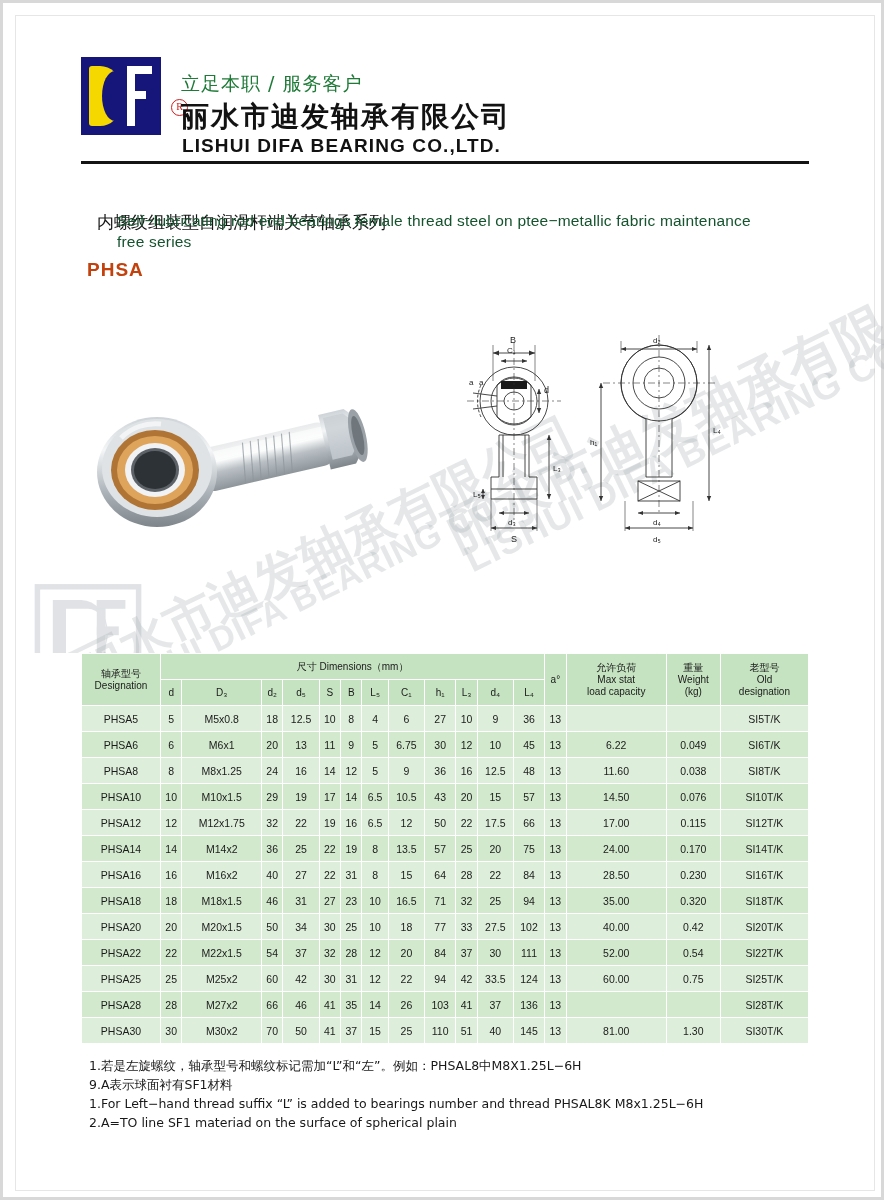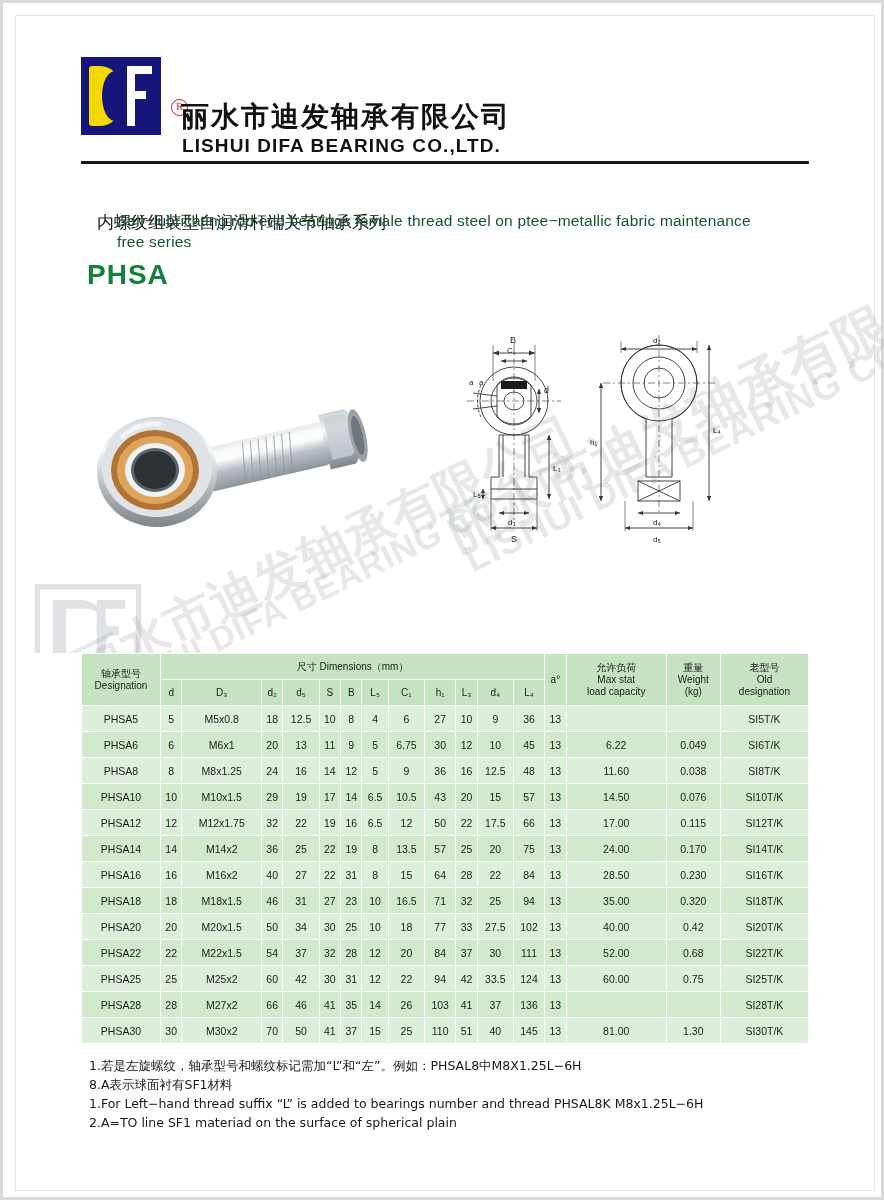"立足本职 / 服务客户" div.slogan { html: none -> <div>立足本职 / 服务客户</div> }
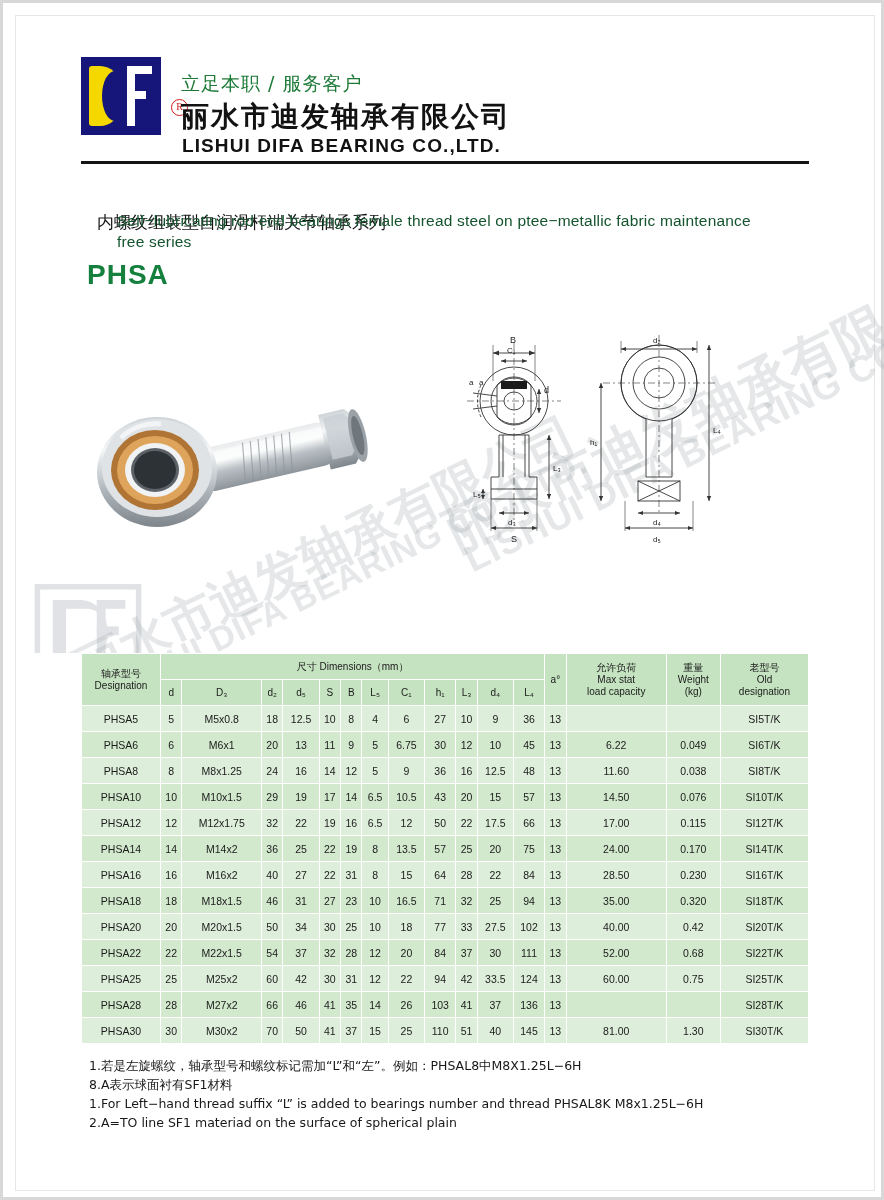"PHSA" .title-code { color: #15803d -> #c2410c; font-size: 28px -> 19px }
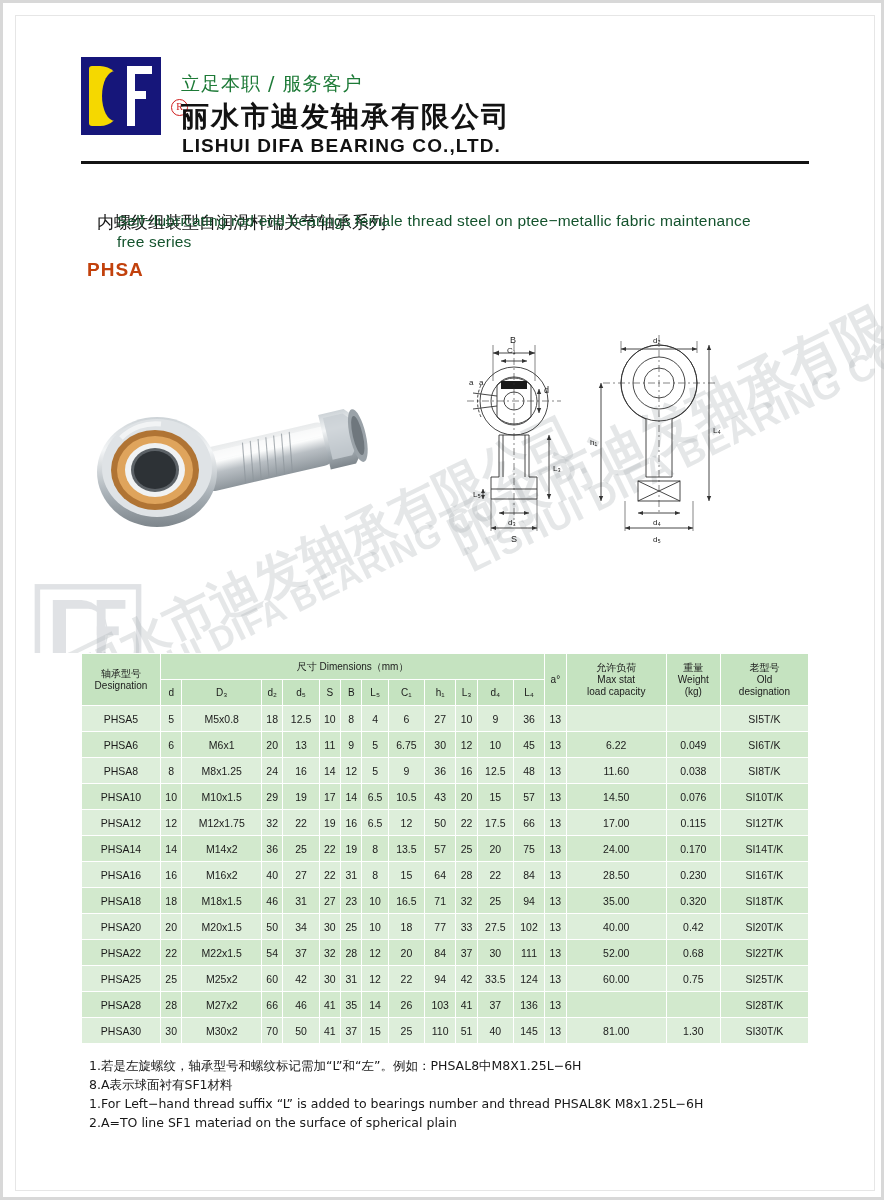"0.68" td { text: 0.68 -> 0.54 }
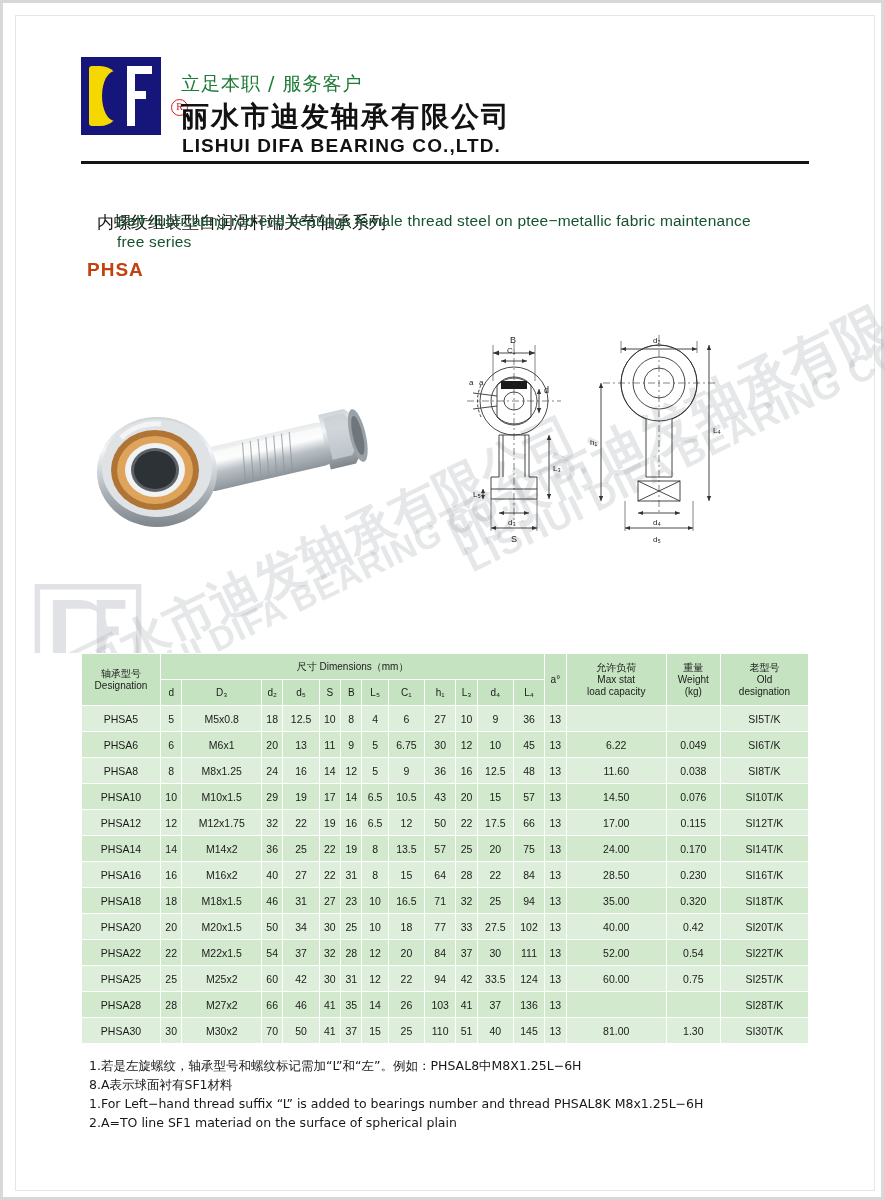"8.A表示球面衬有SF1材料" div { text: 8.A -> 9.A }
